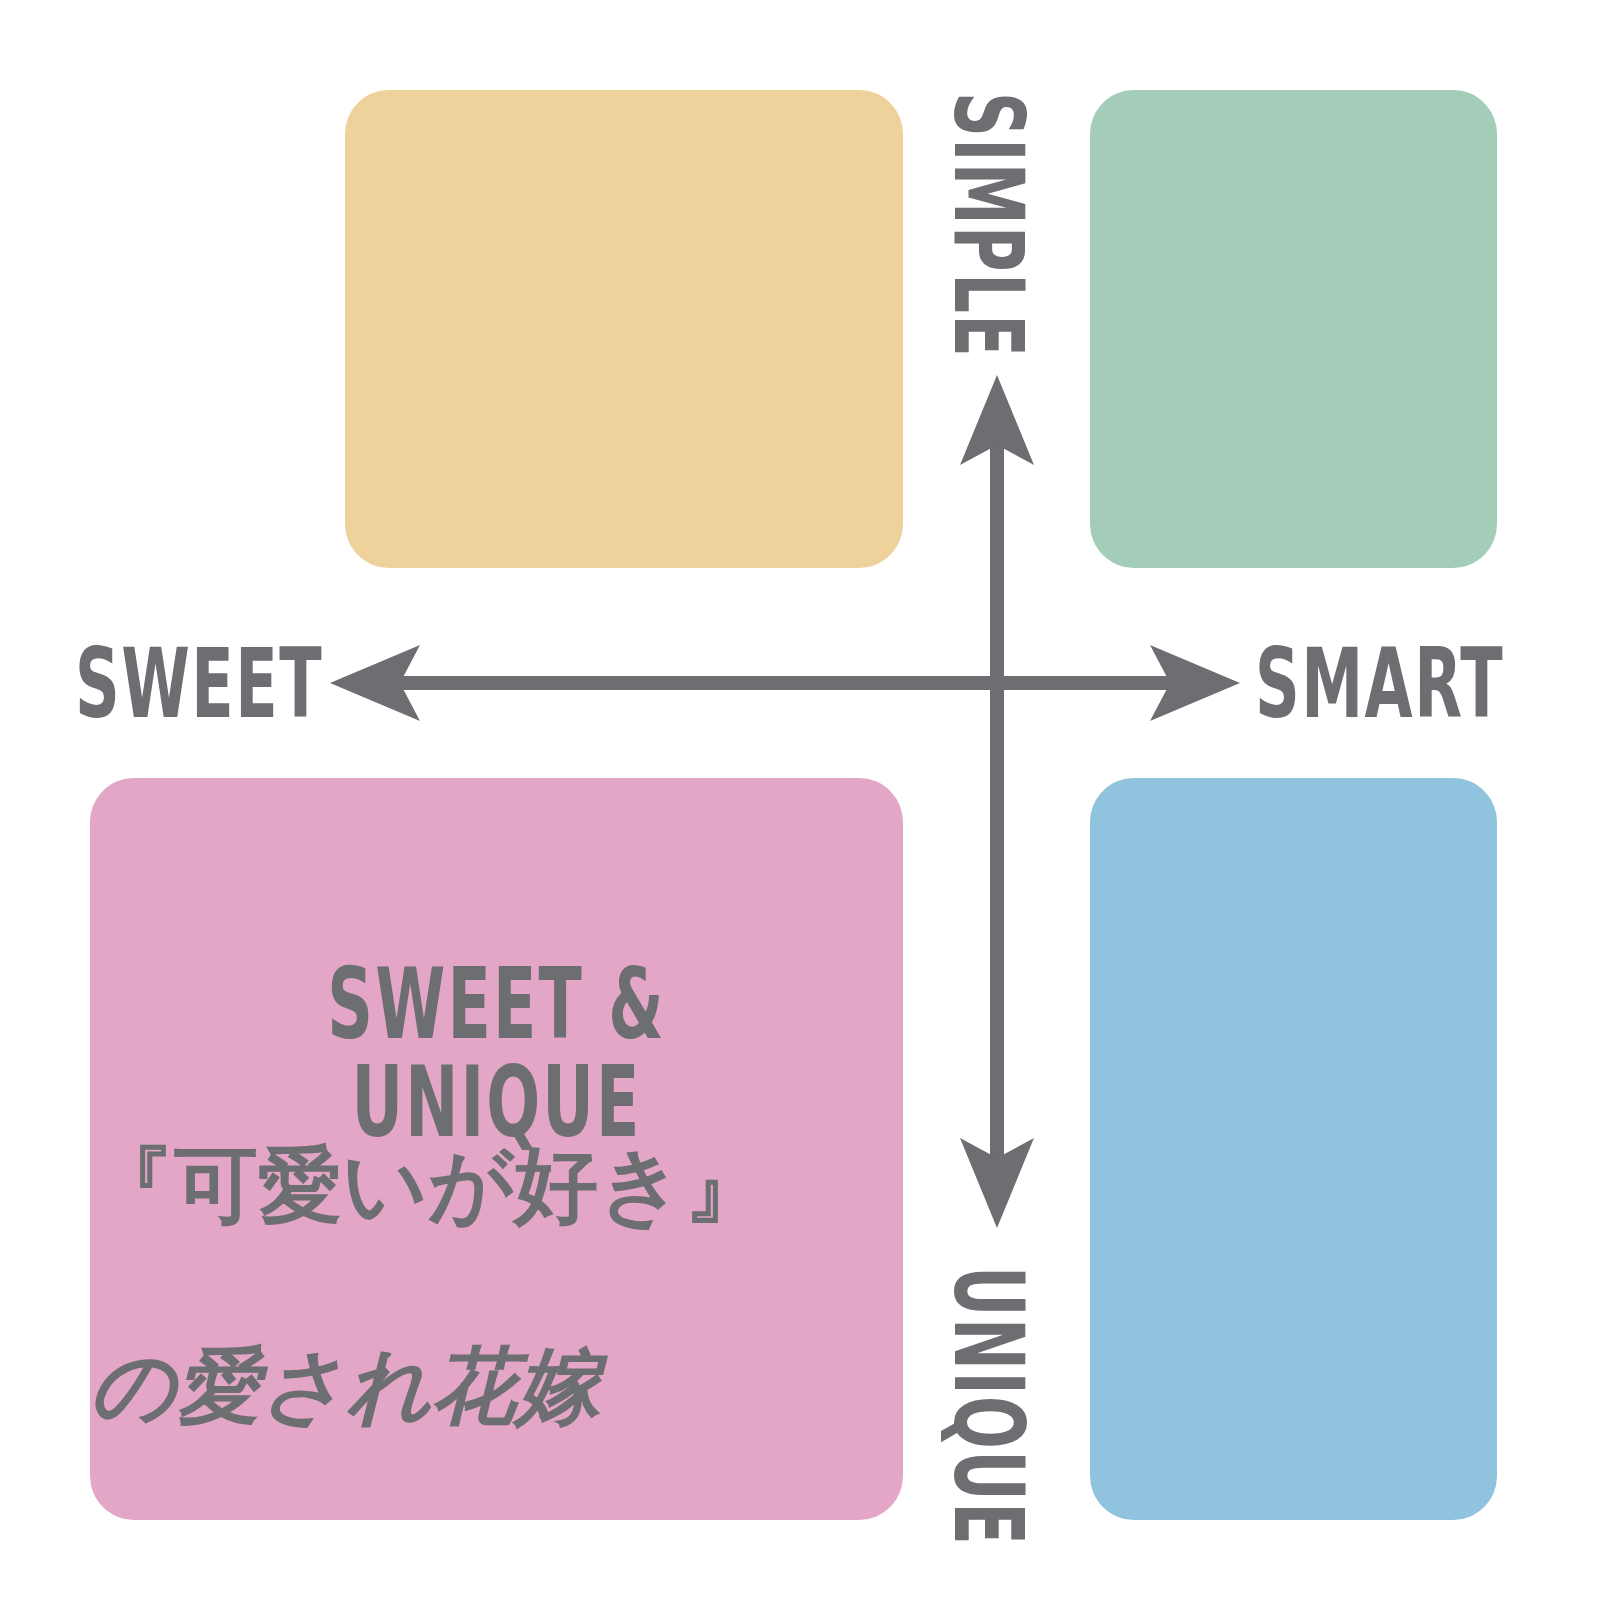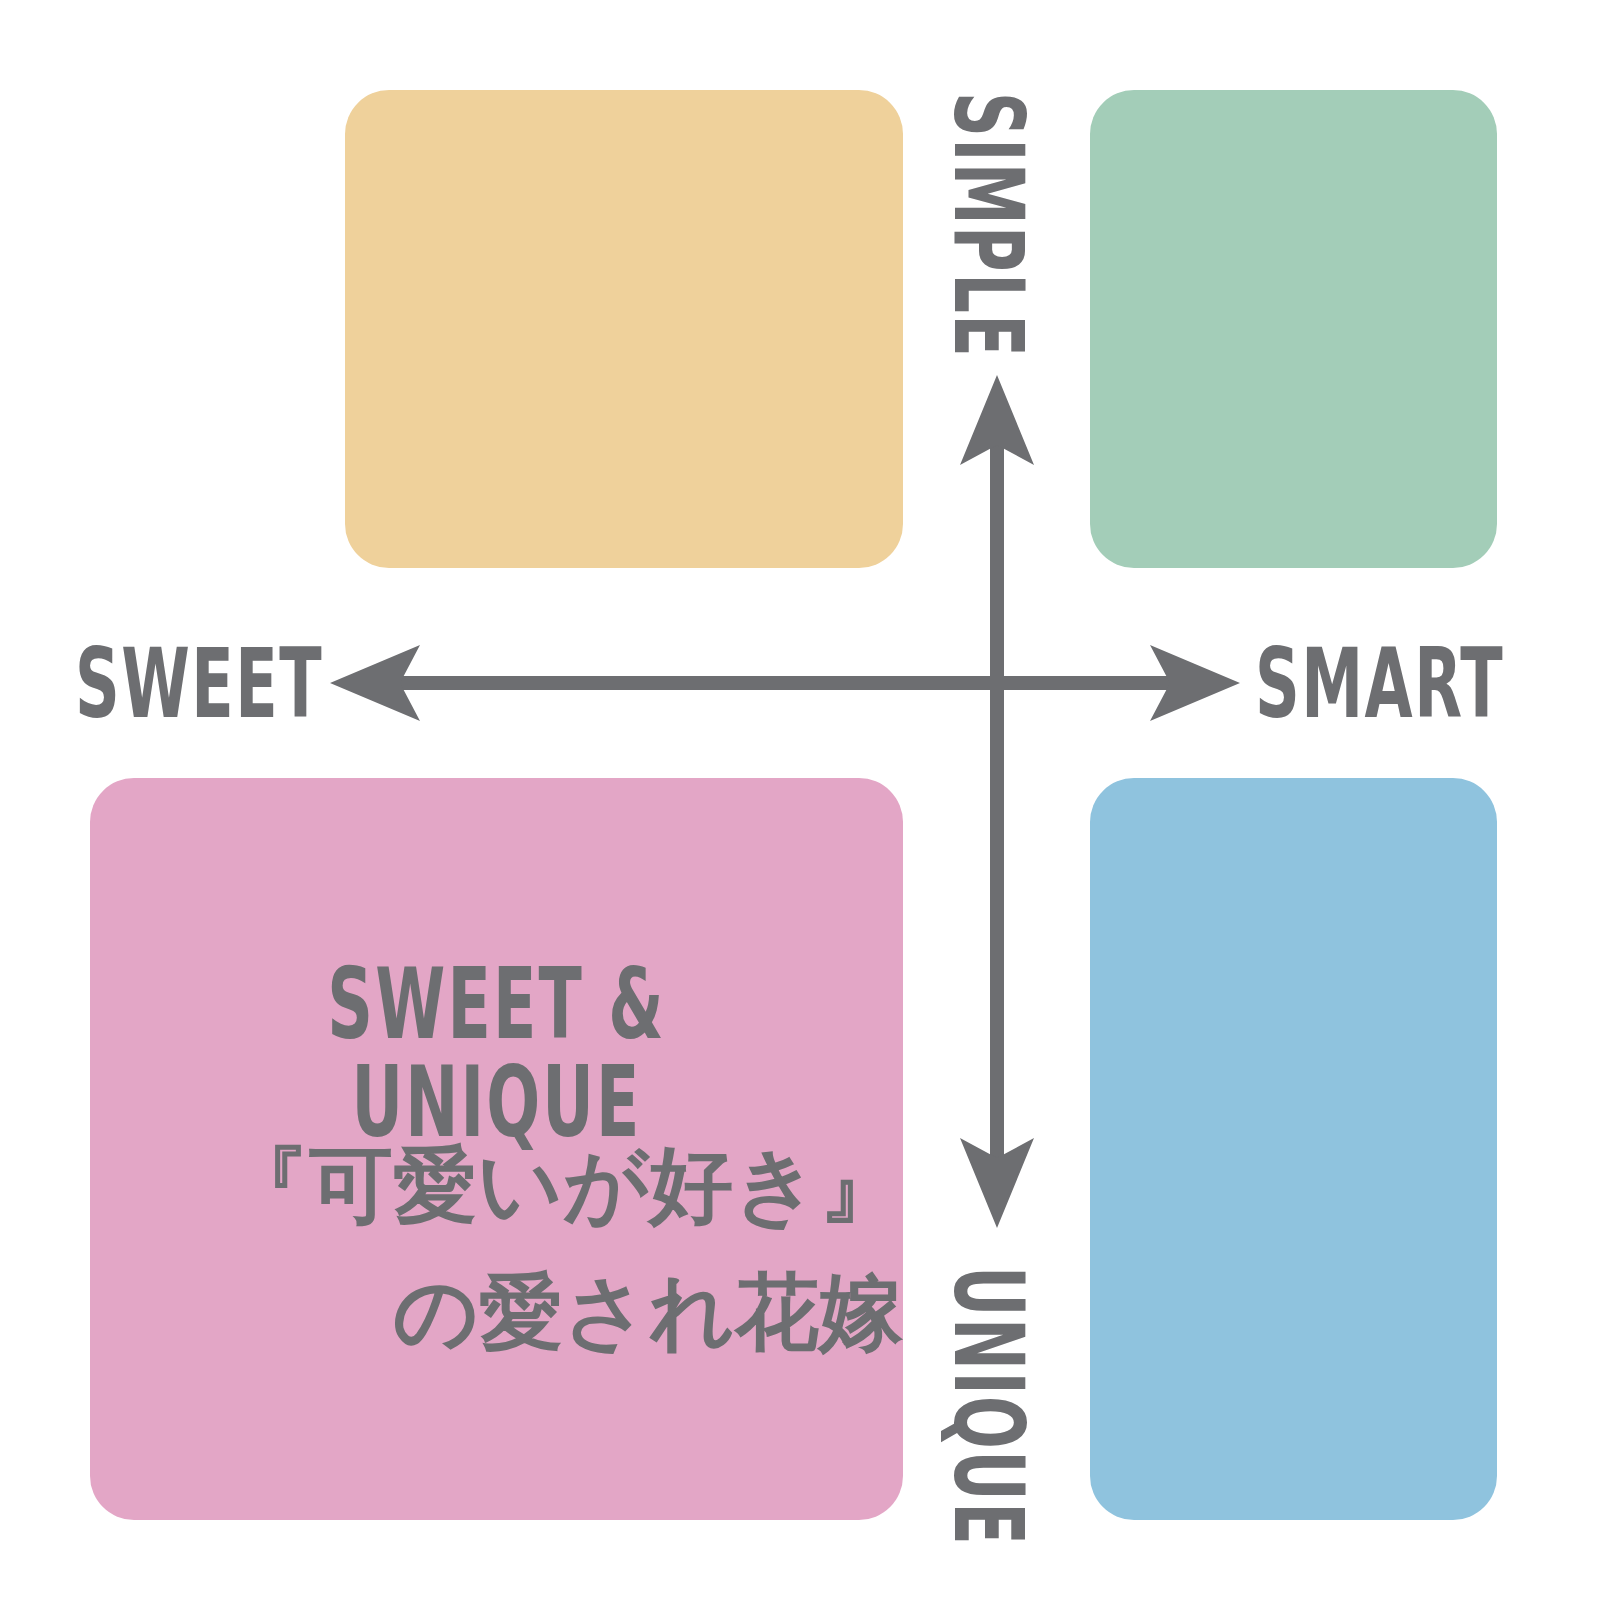"『可愛いが好き』" .quad-line { text-align: right -> left }
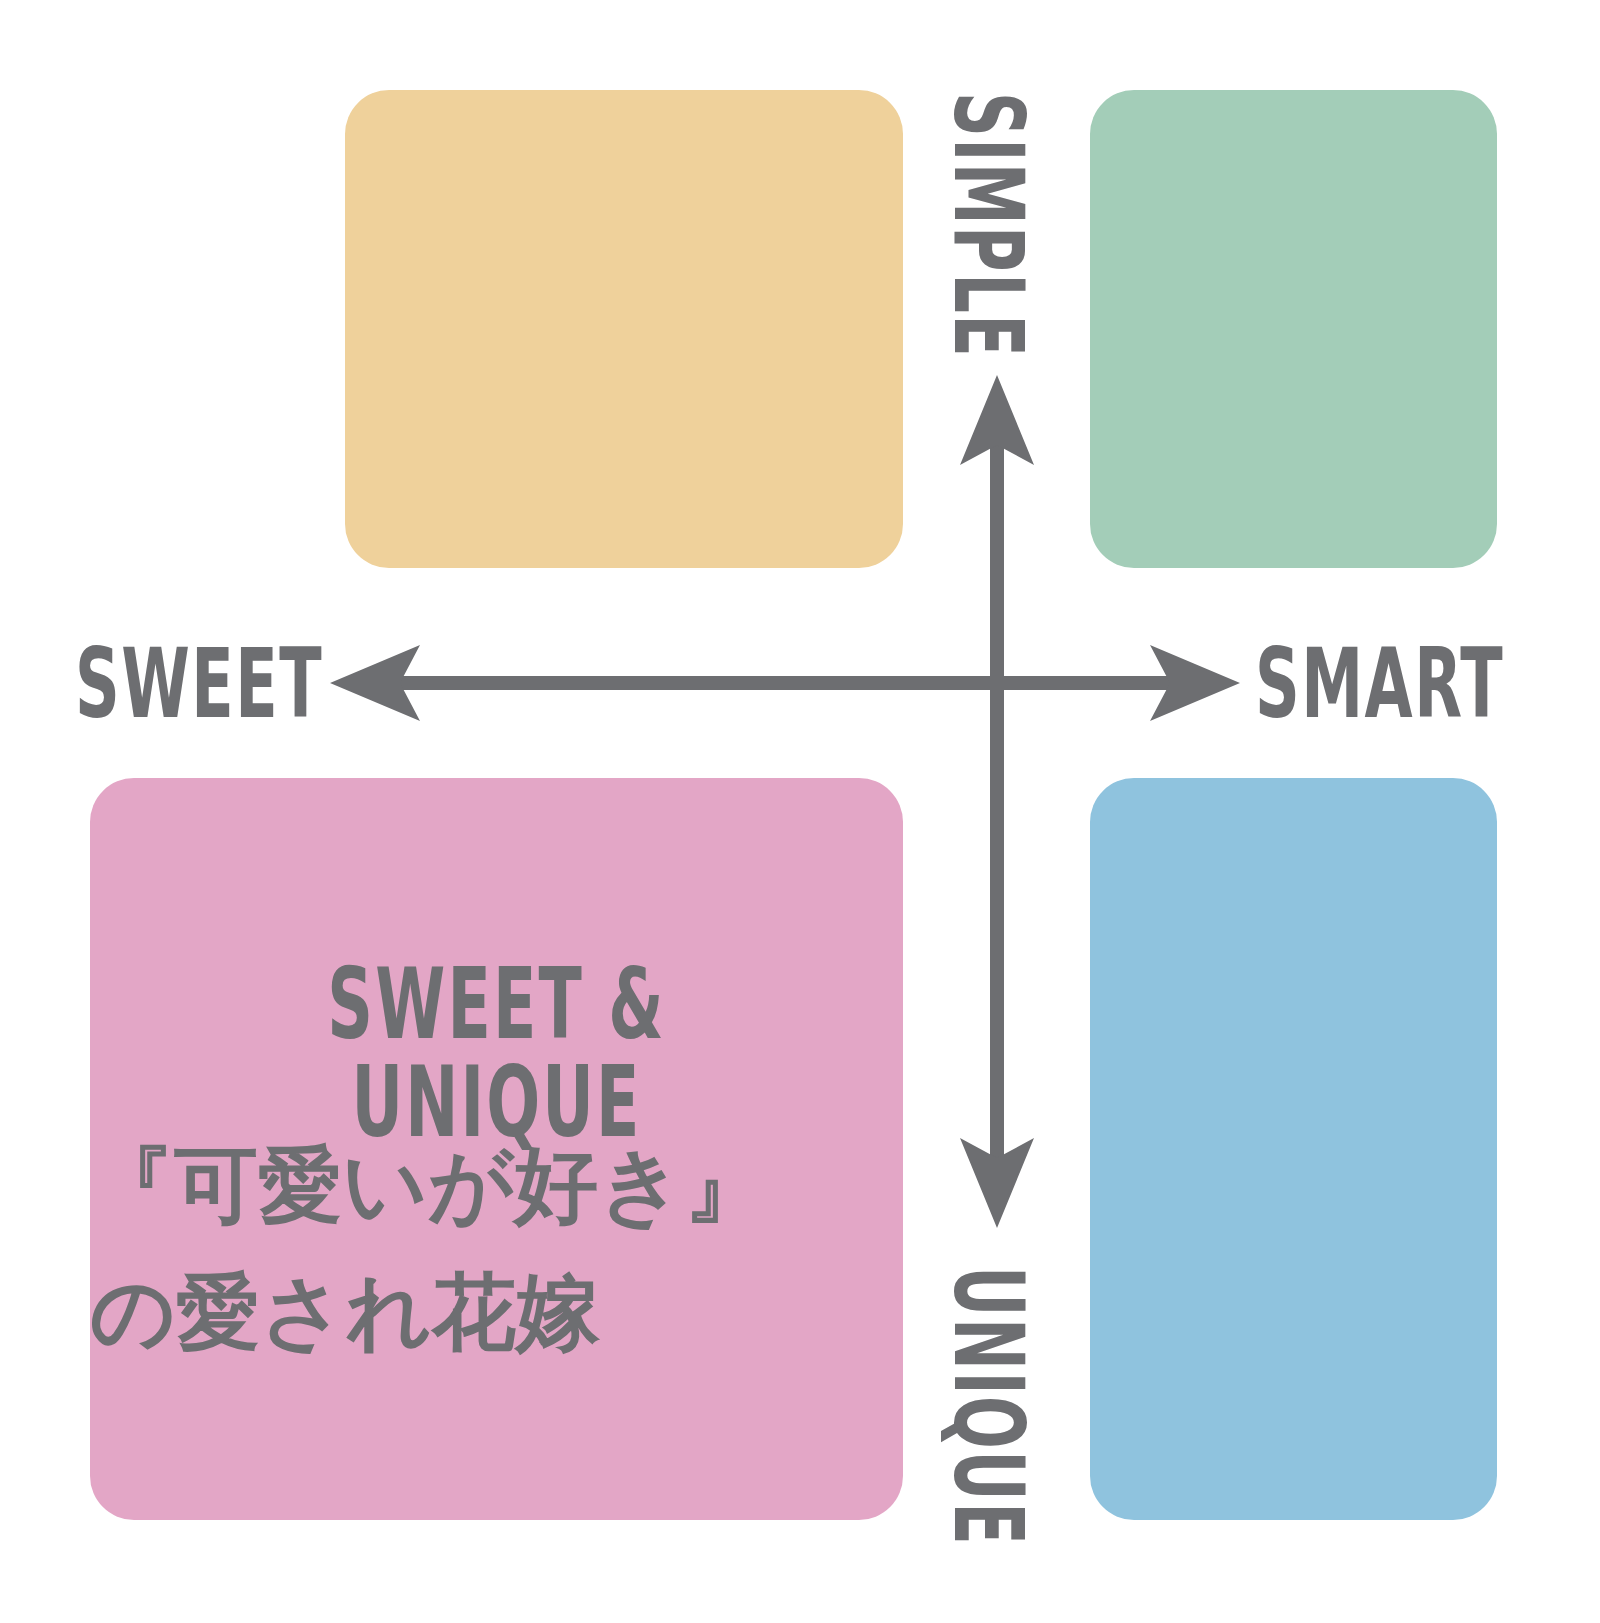"の愛され花嫁" .quad-line2 { font-style: none -> italic; top: 1270px -> 1344px }
